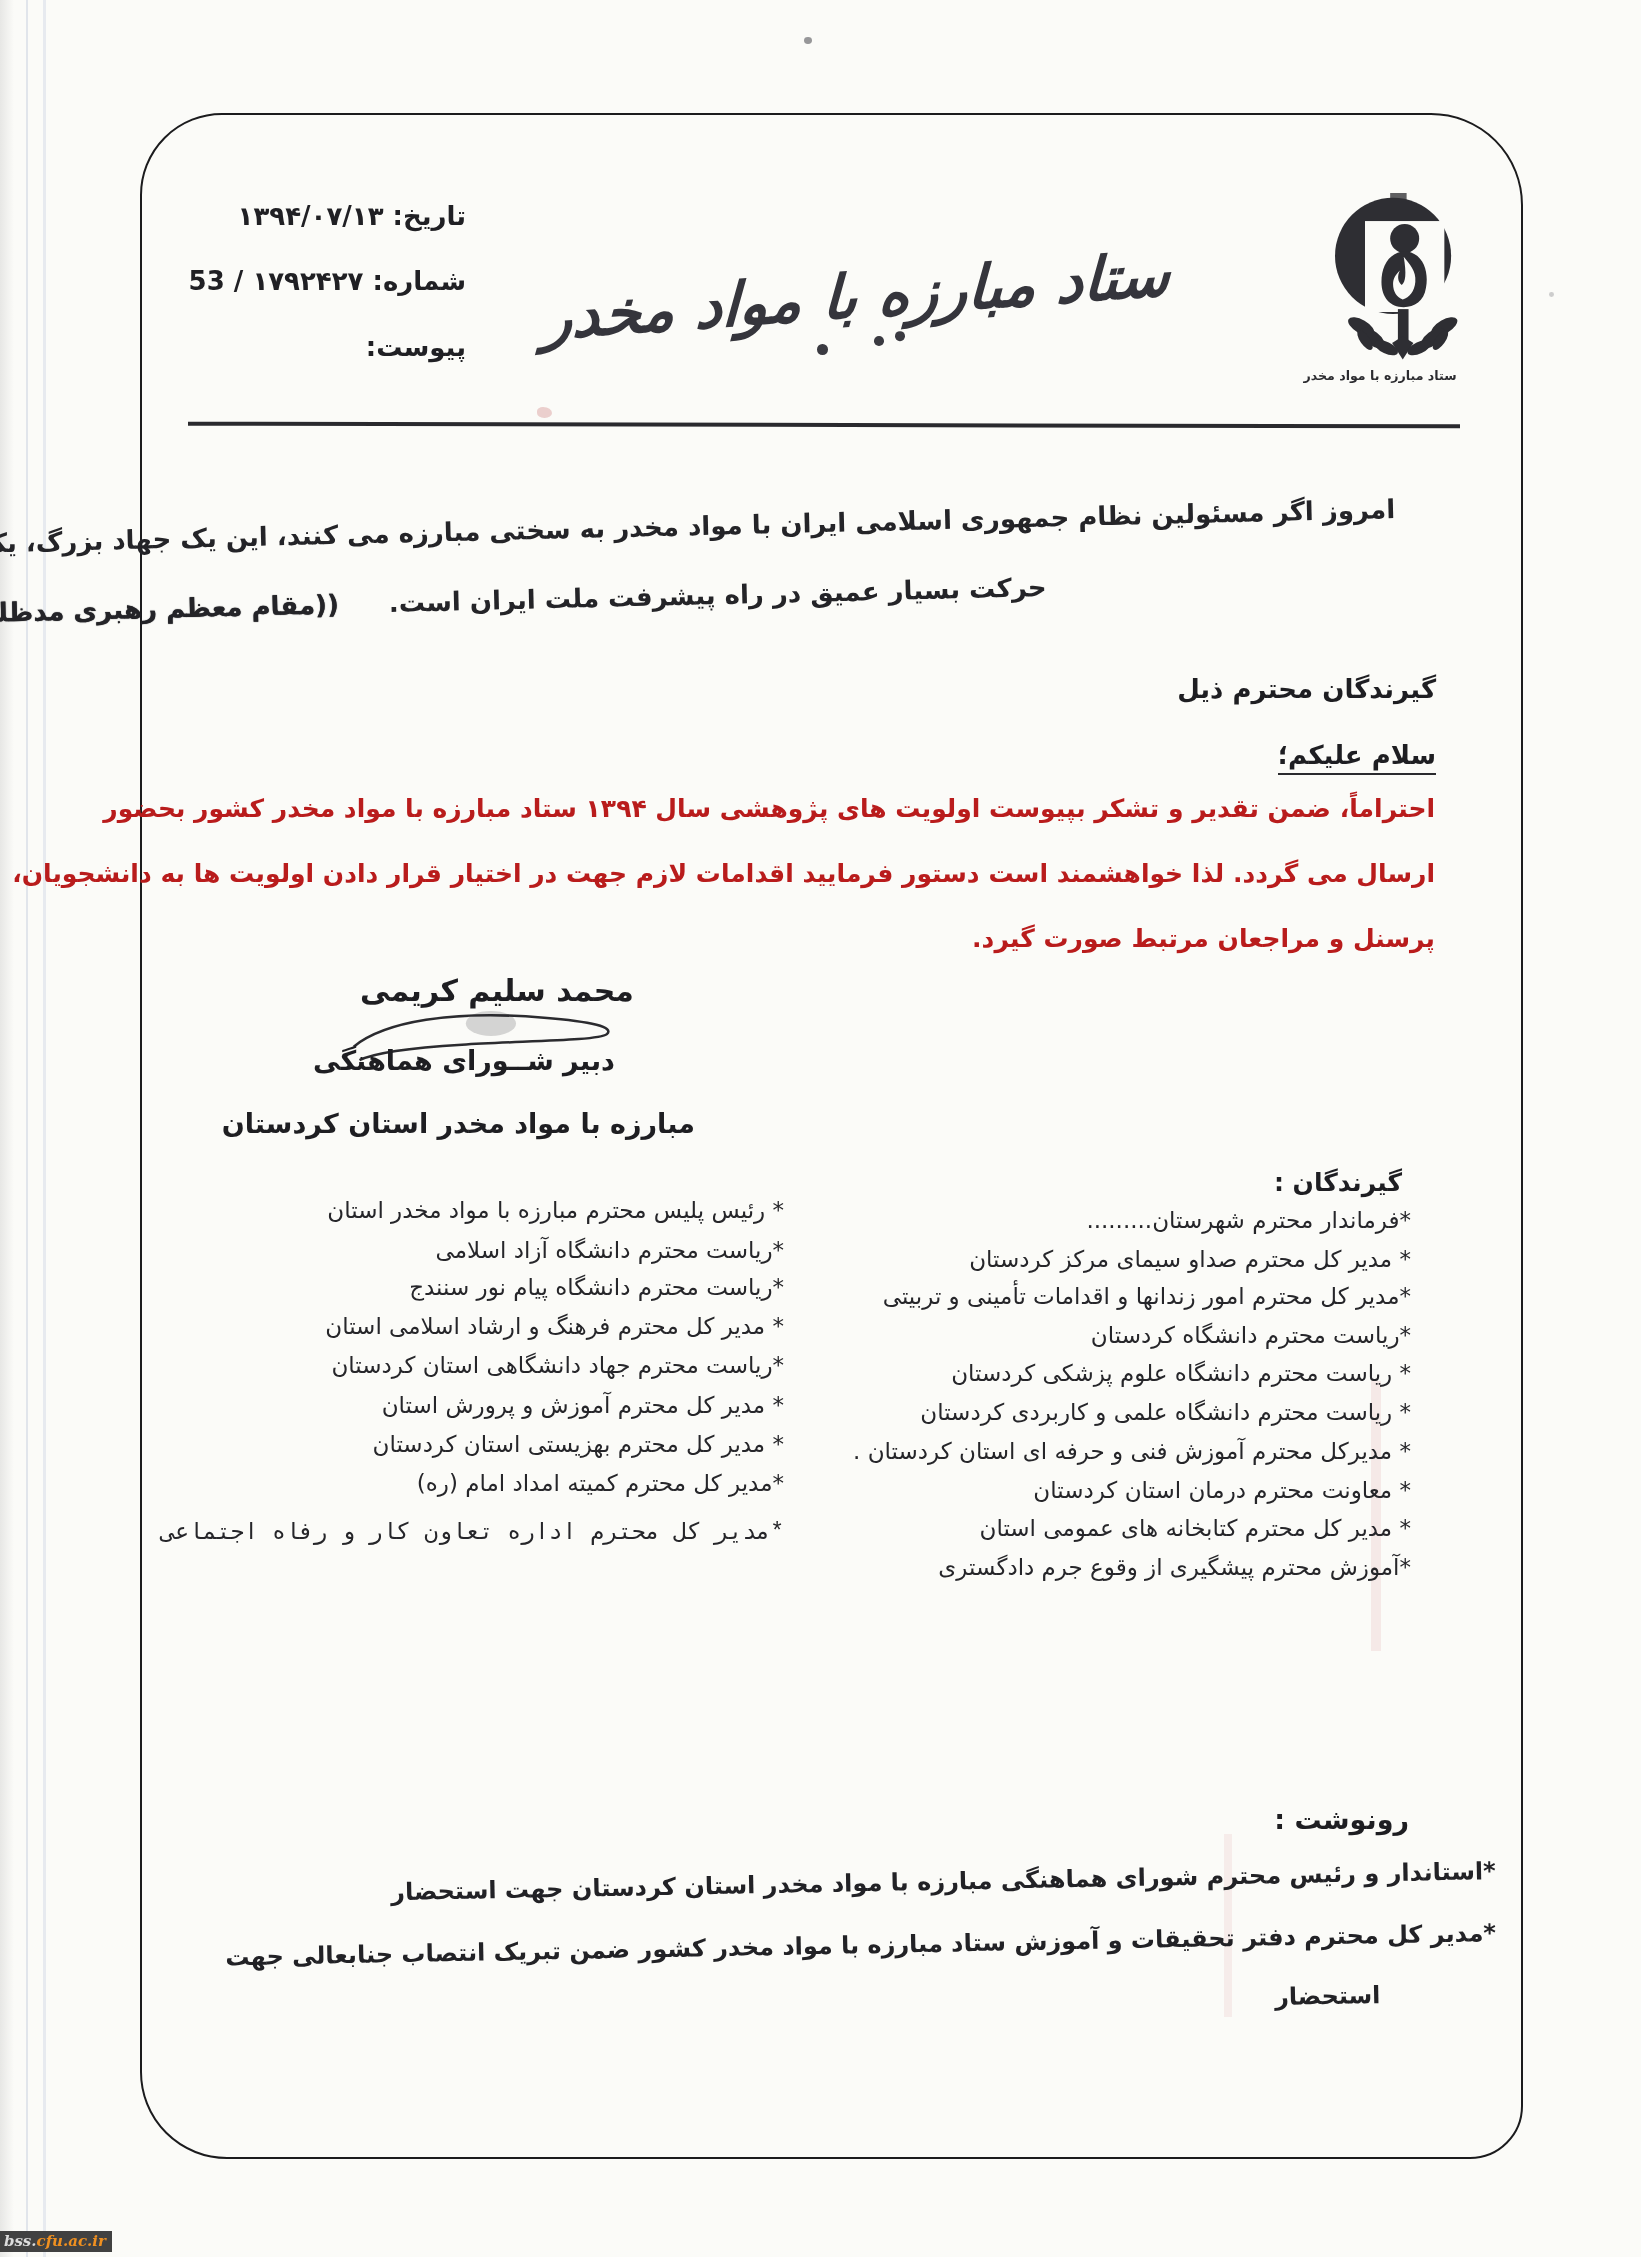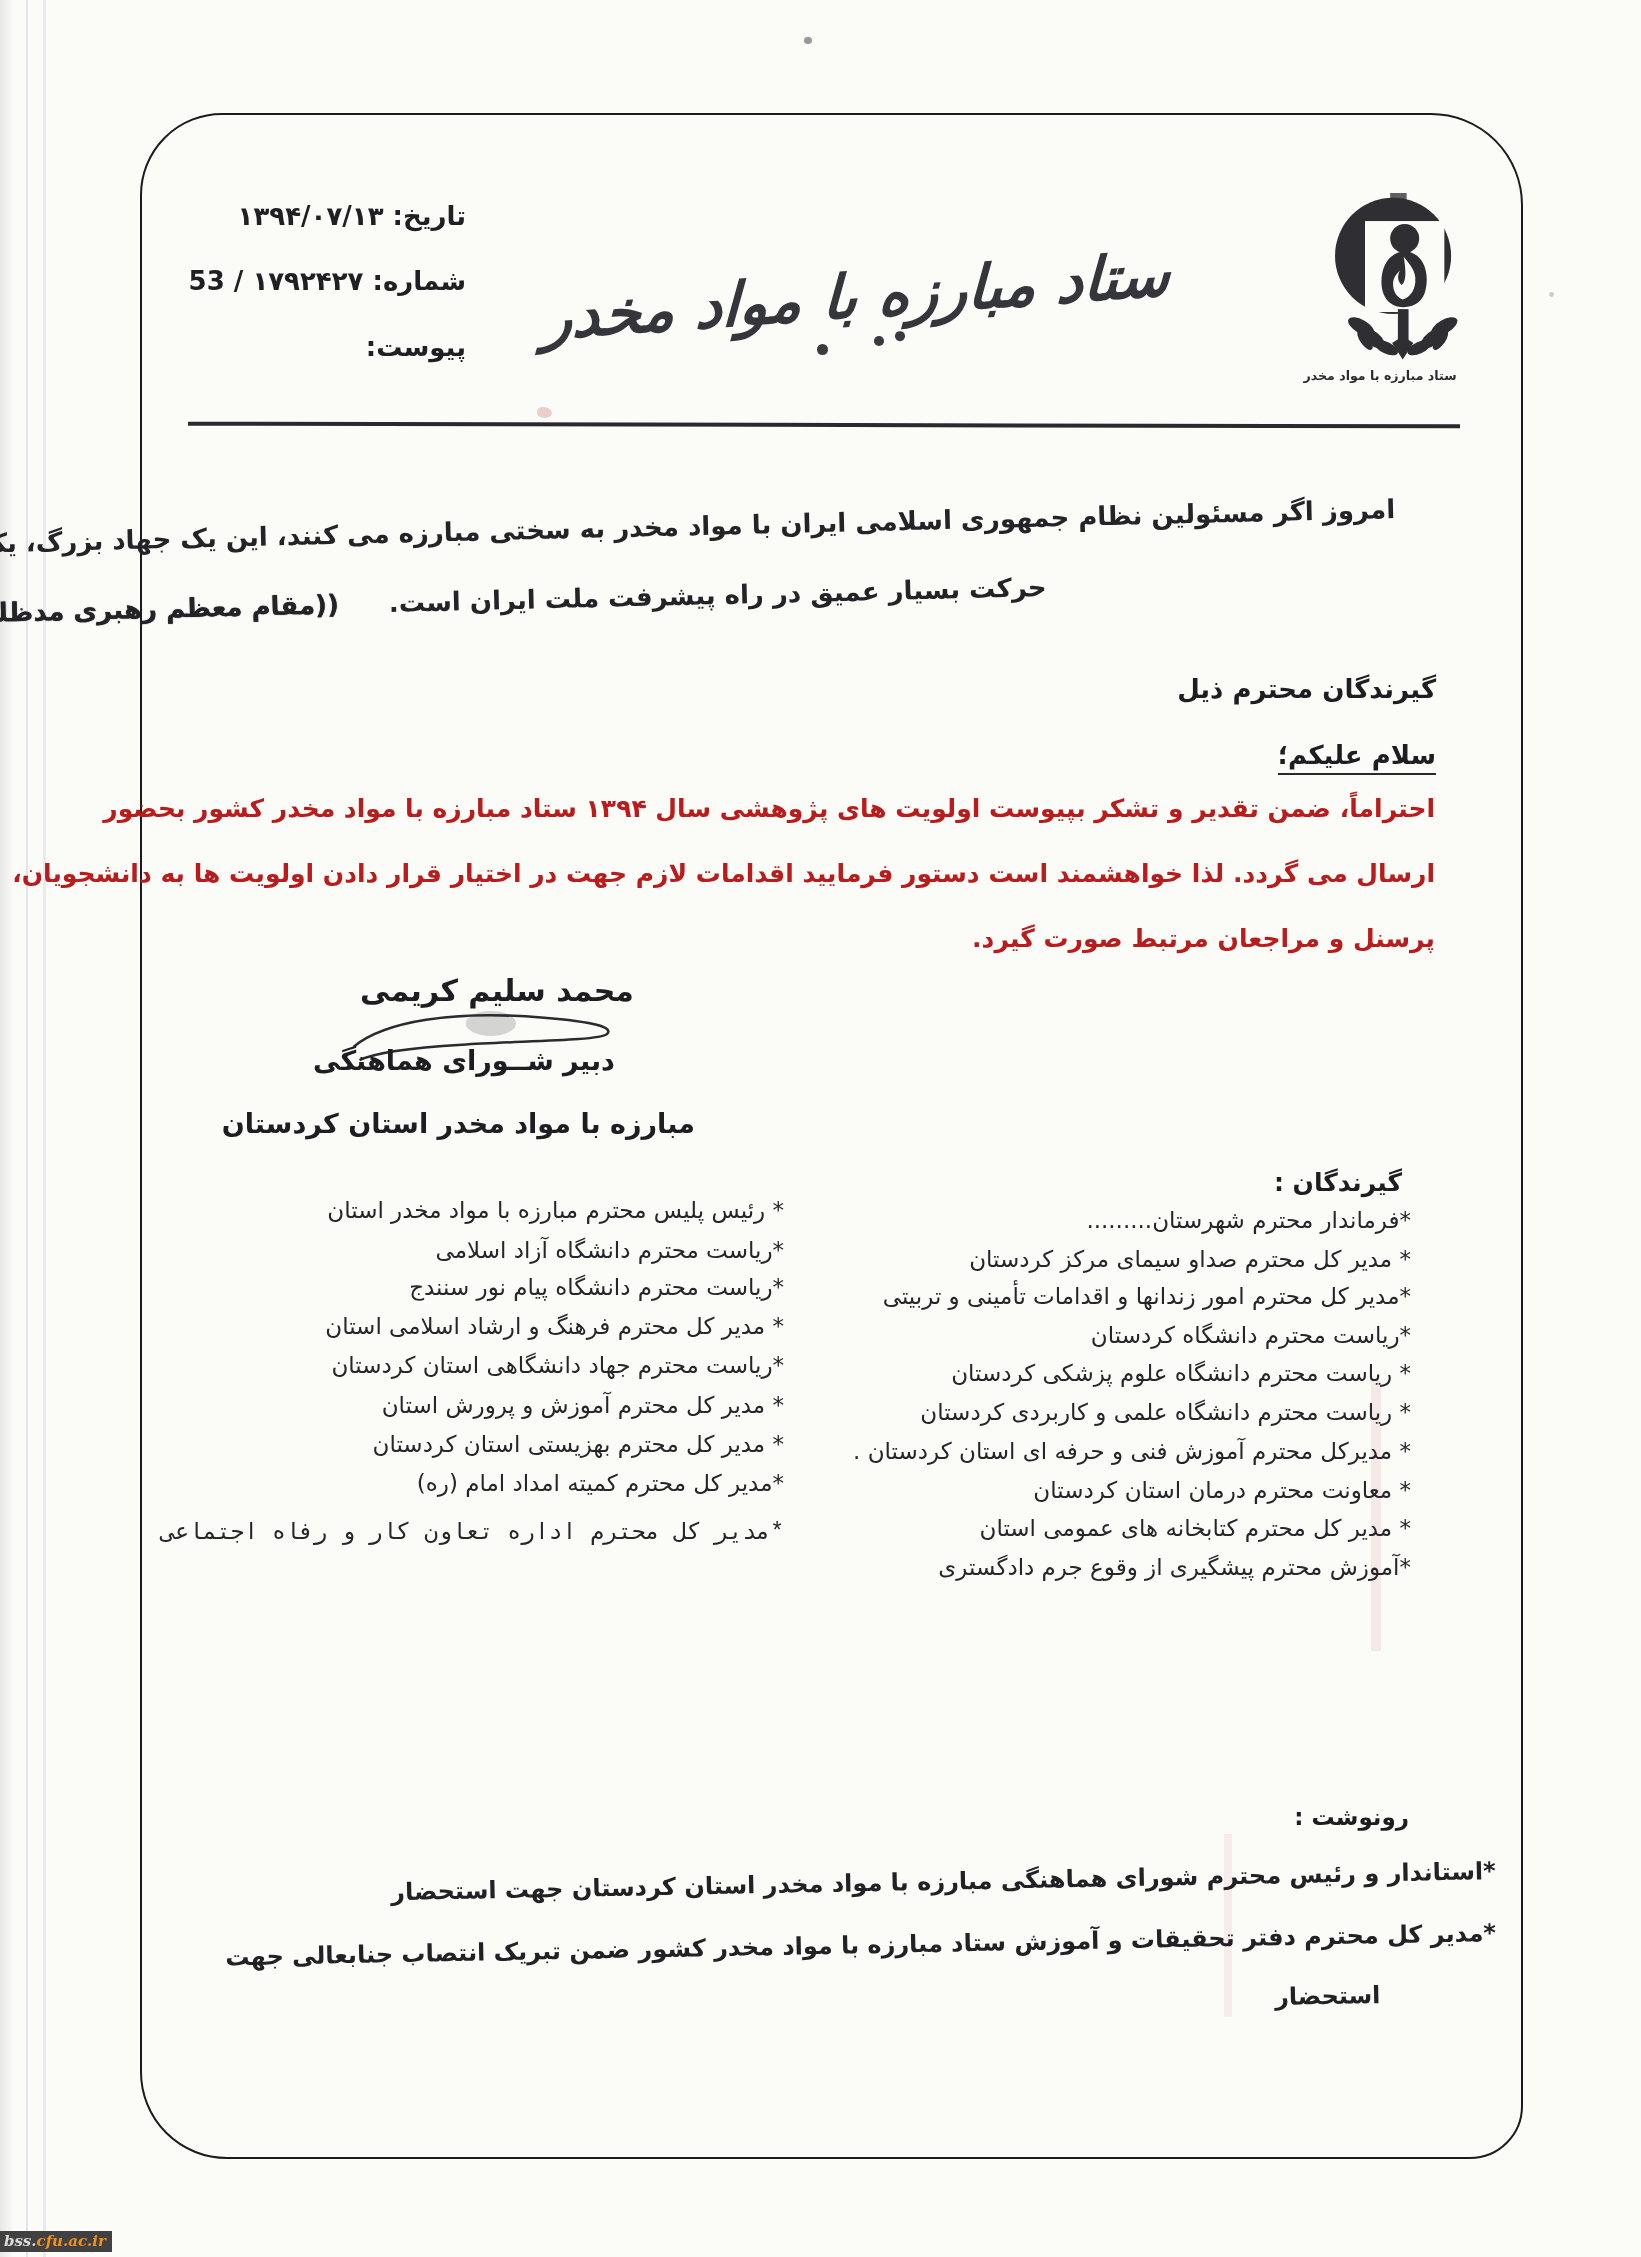"رونوشت :" .cc-heading { font-size: 23px -> 27px }
